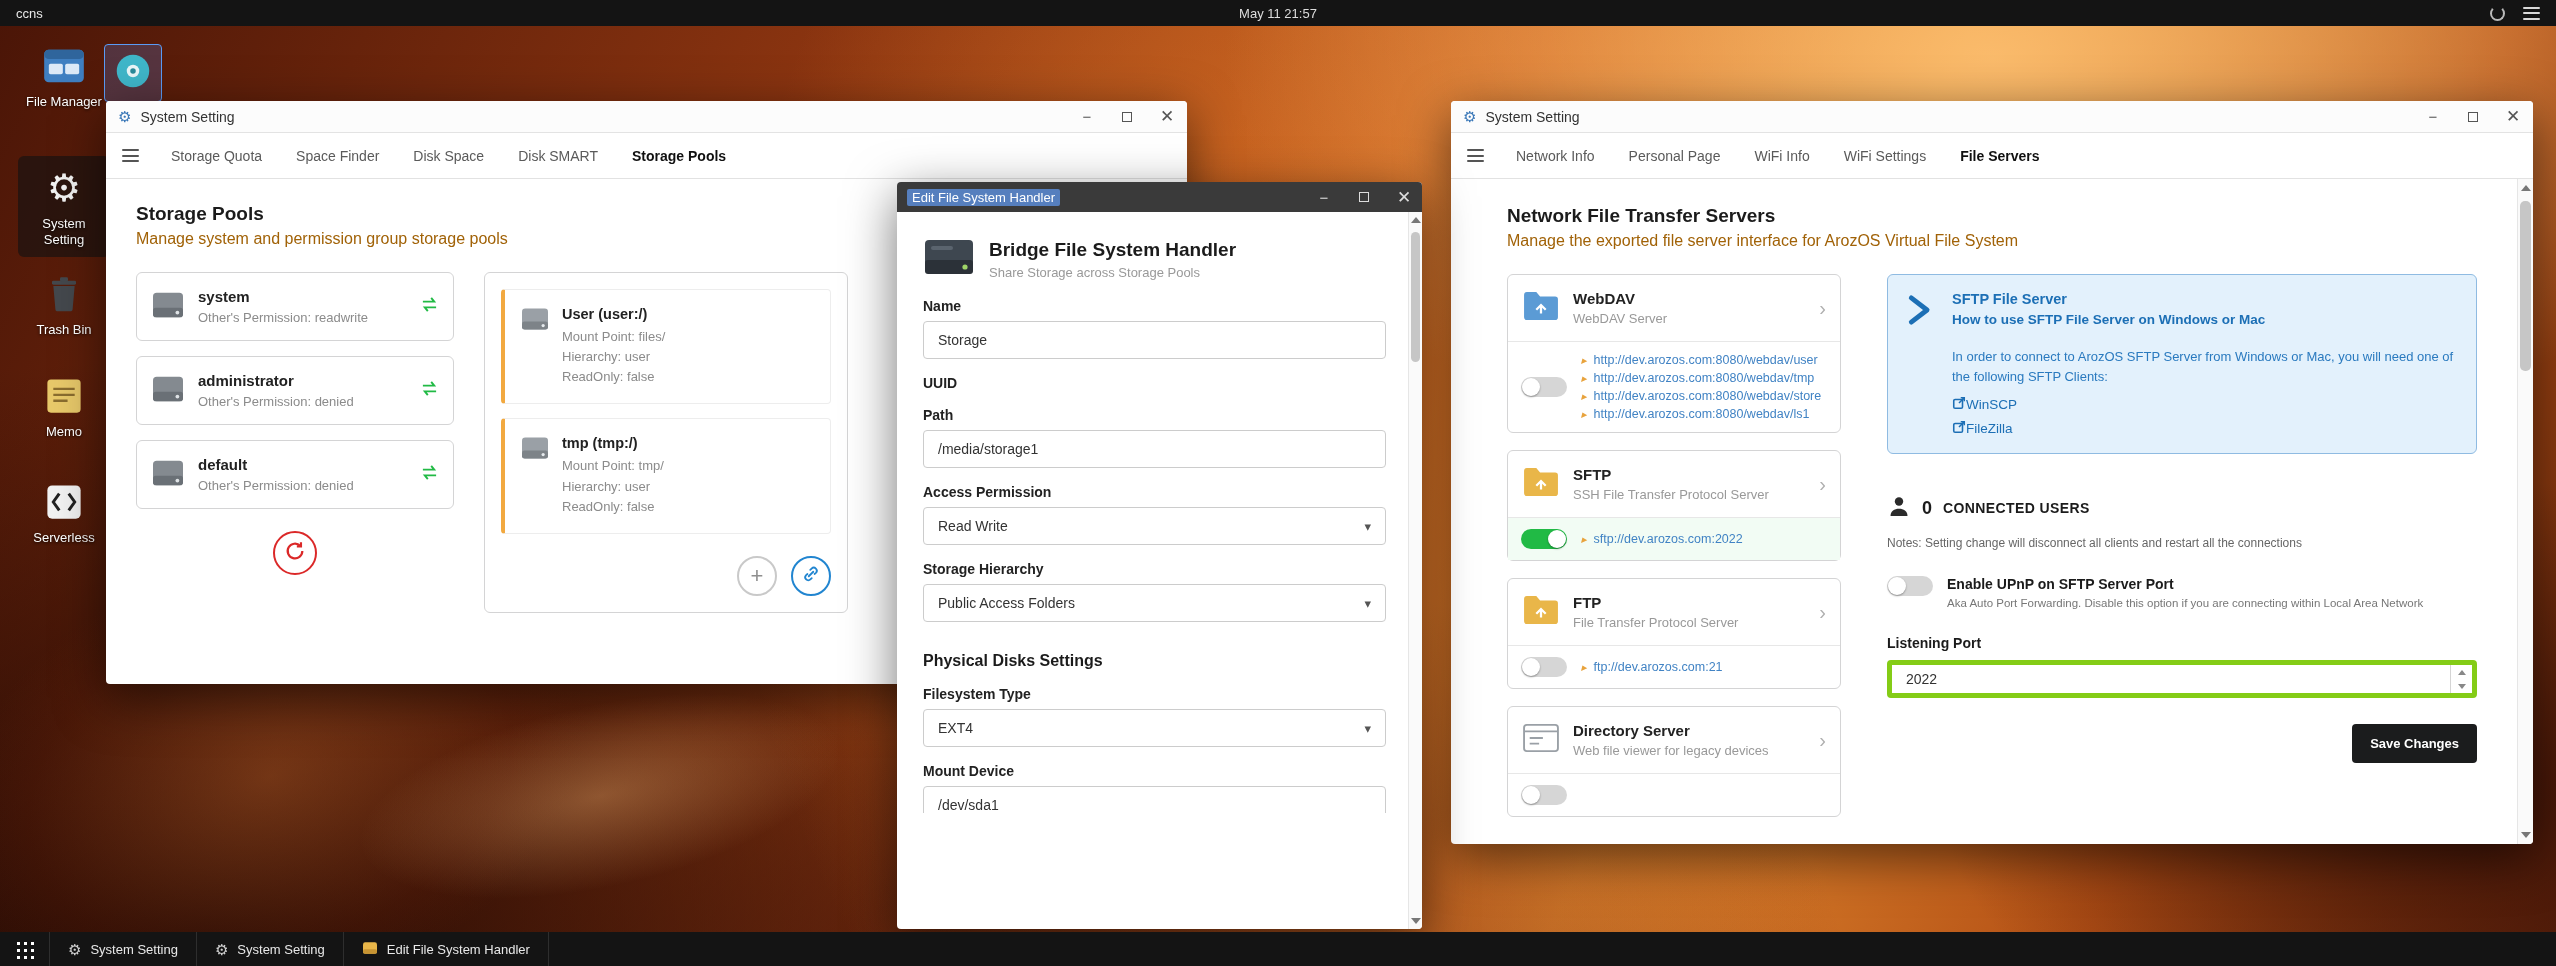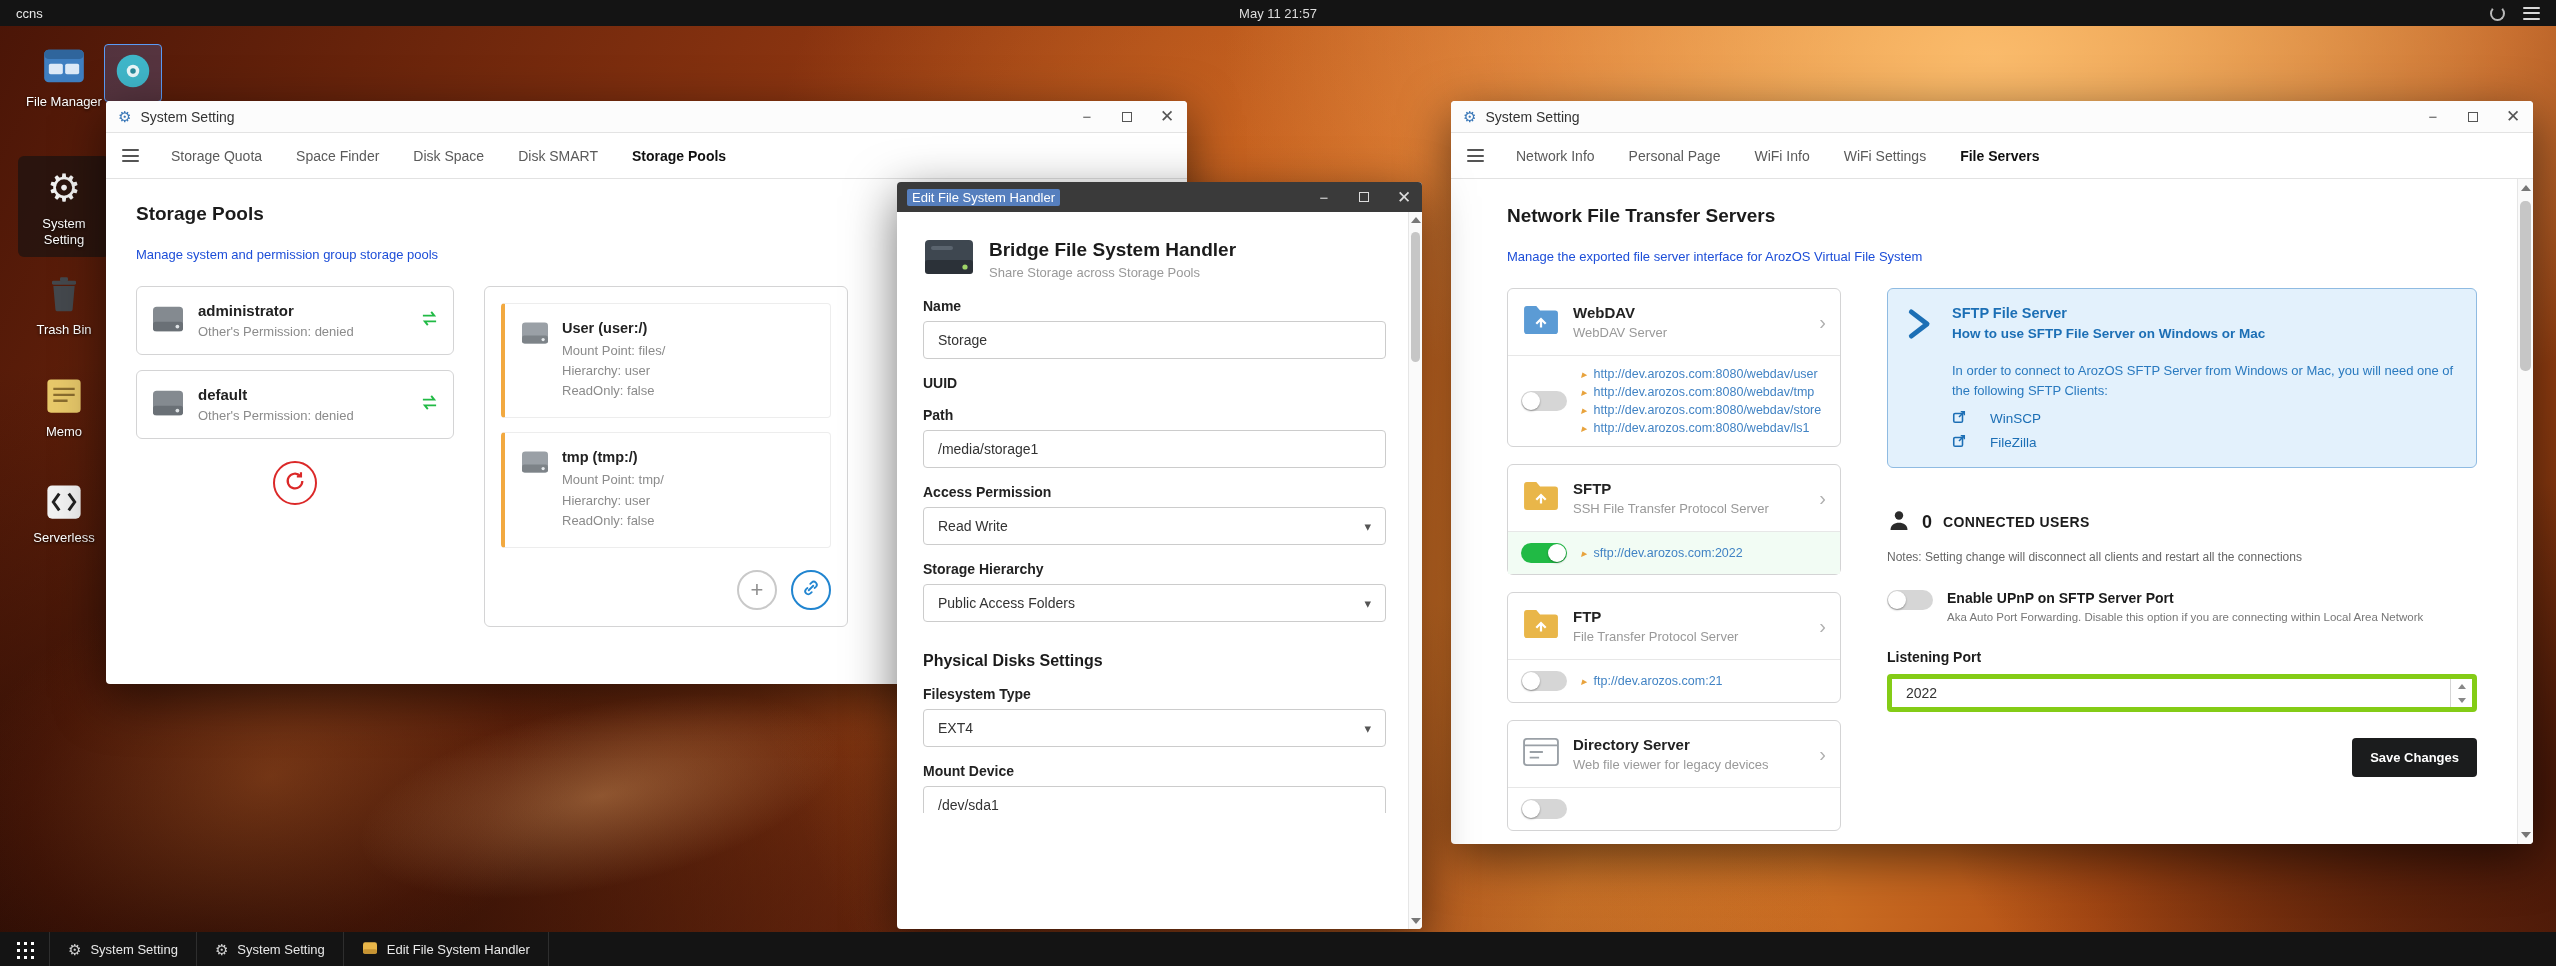"Manage system and permission group" .page-sub { color: #1d4ed8 -> #a16207; font-size: 13px -> 16px; margin-top: 22px -> 5px }
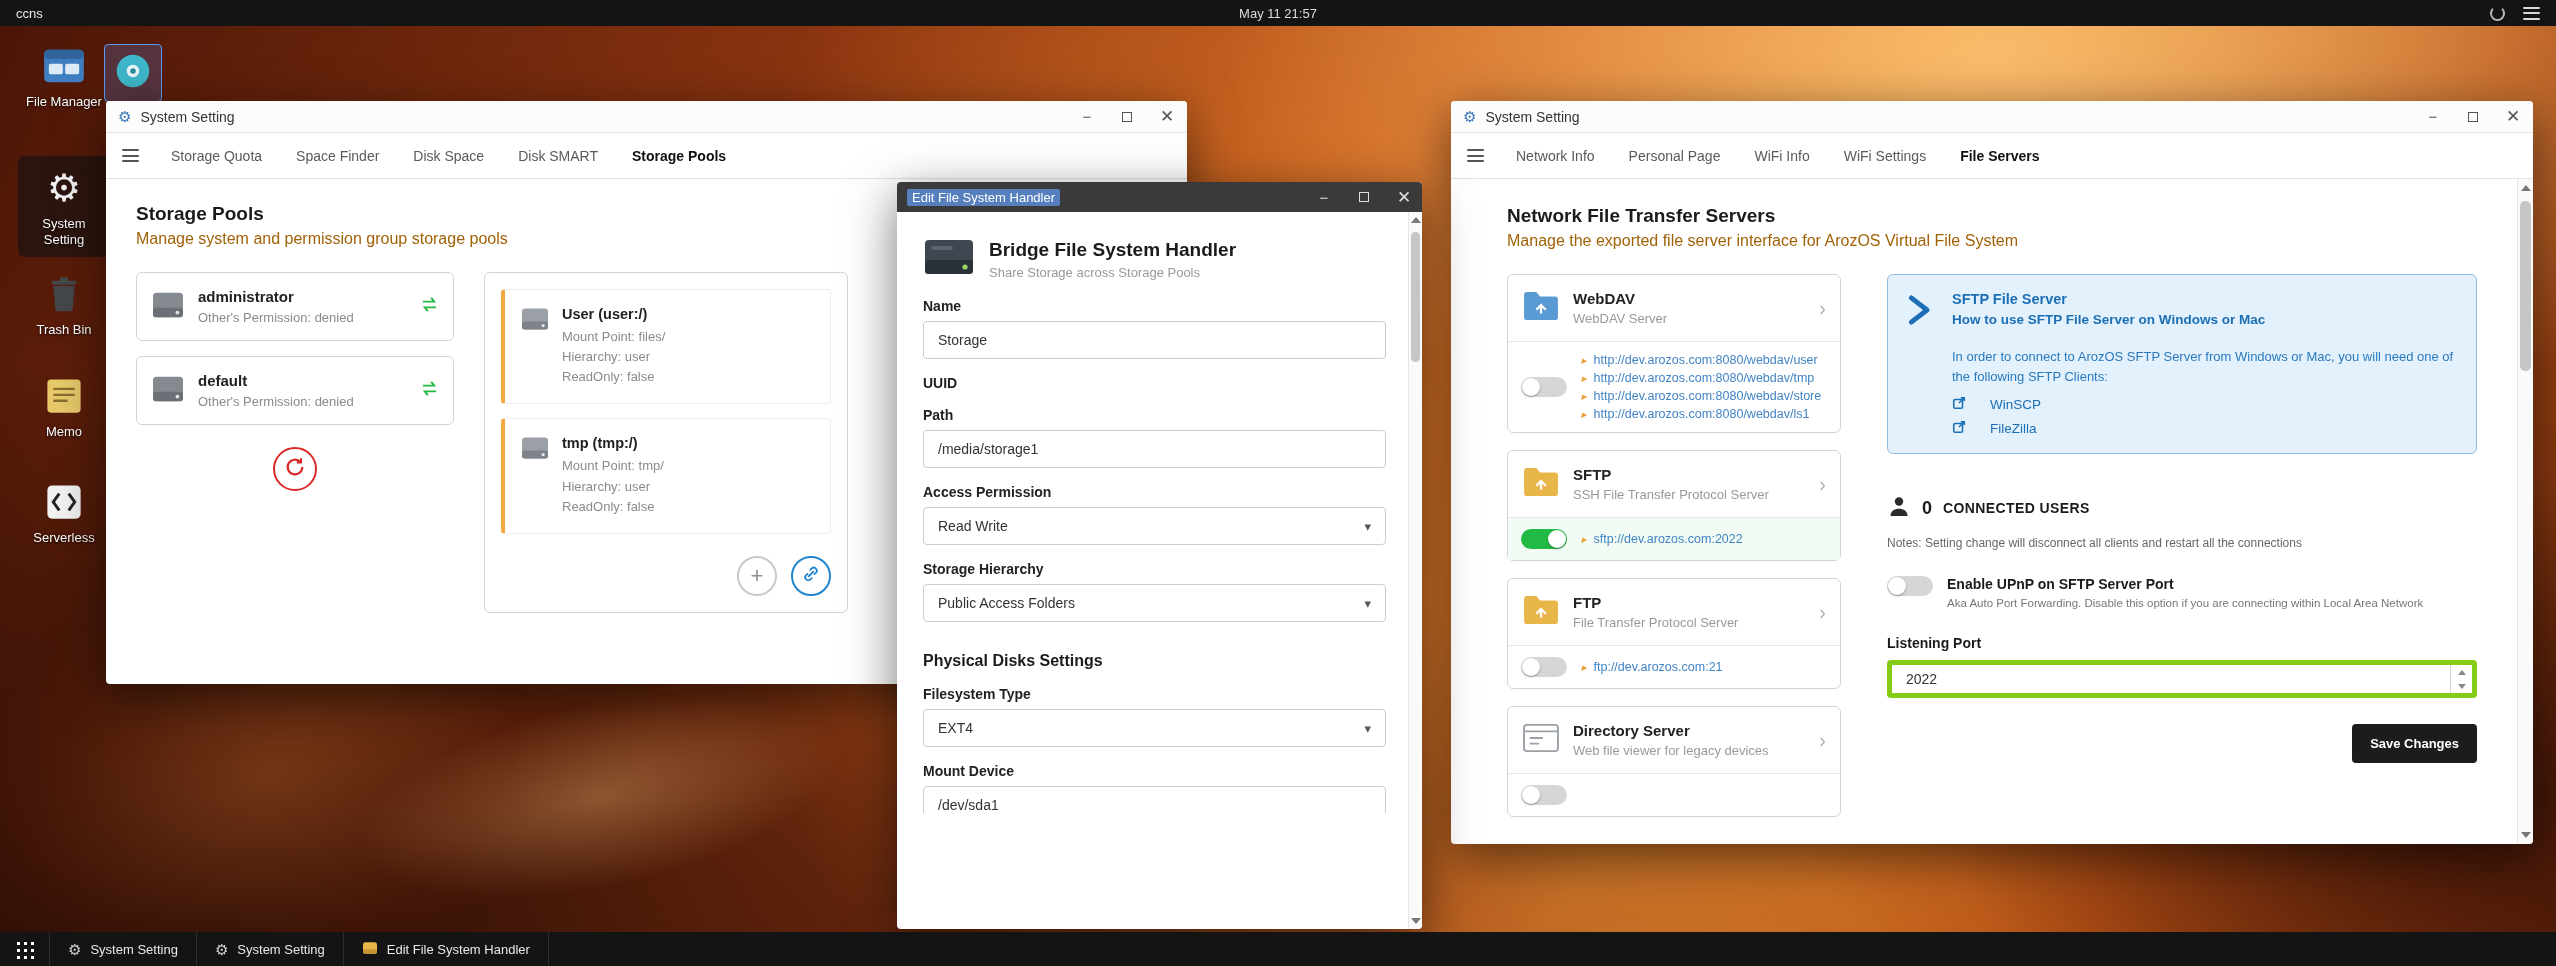"system" div.pool-item { html: none -> <div> <span><svg> <rect></rect> <rect></rect> <circle></circle> </svg></span> <span> <div>system</div> <div>Other's Permission: readwrite</div> </span> <span><svg> <path></path> </svg></span> </div> }
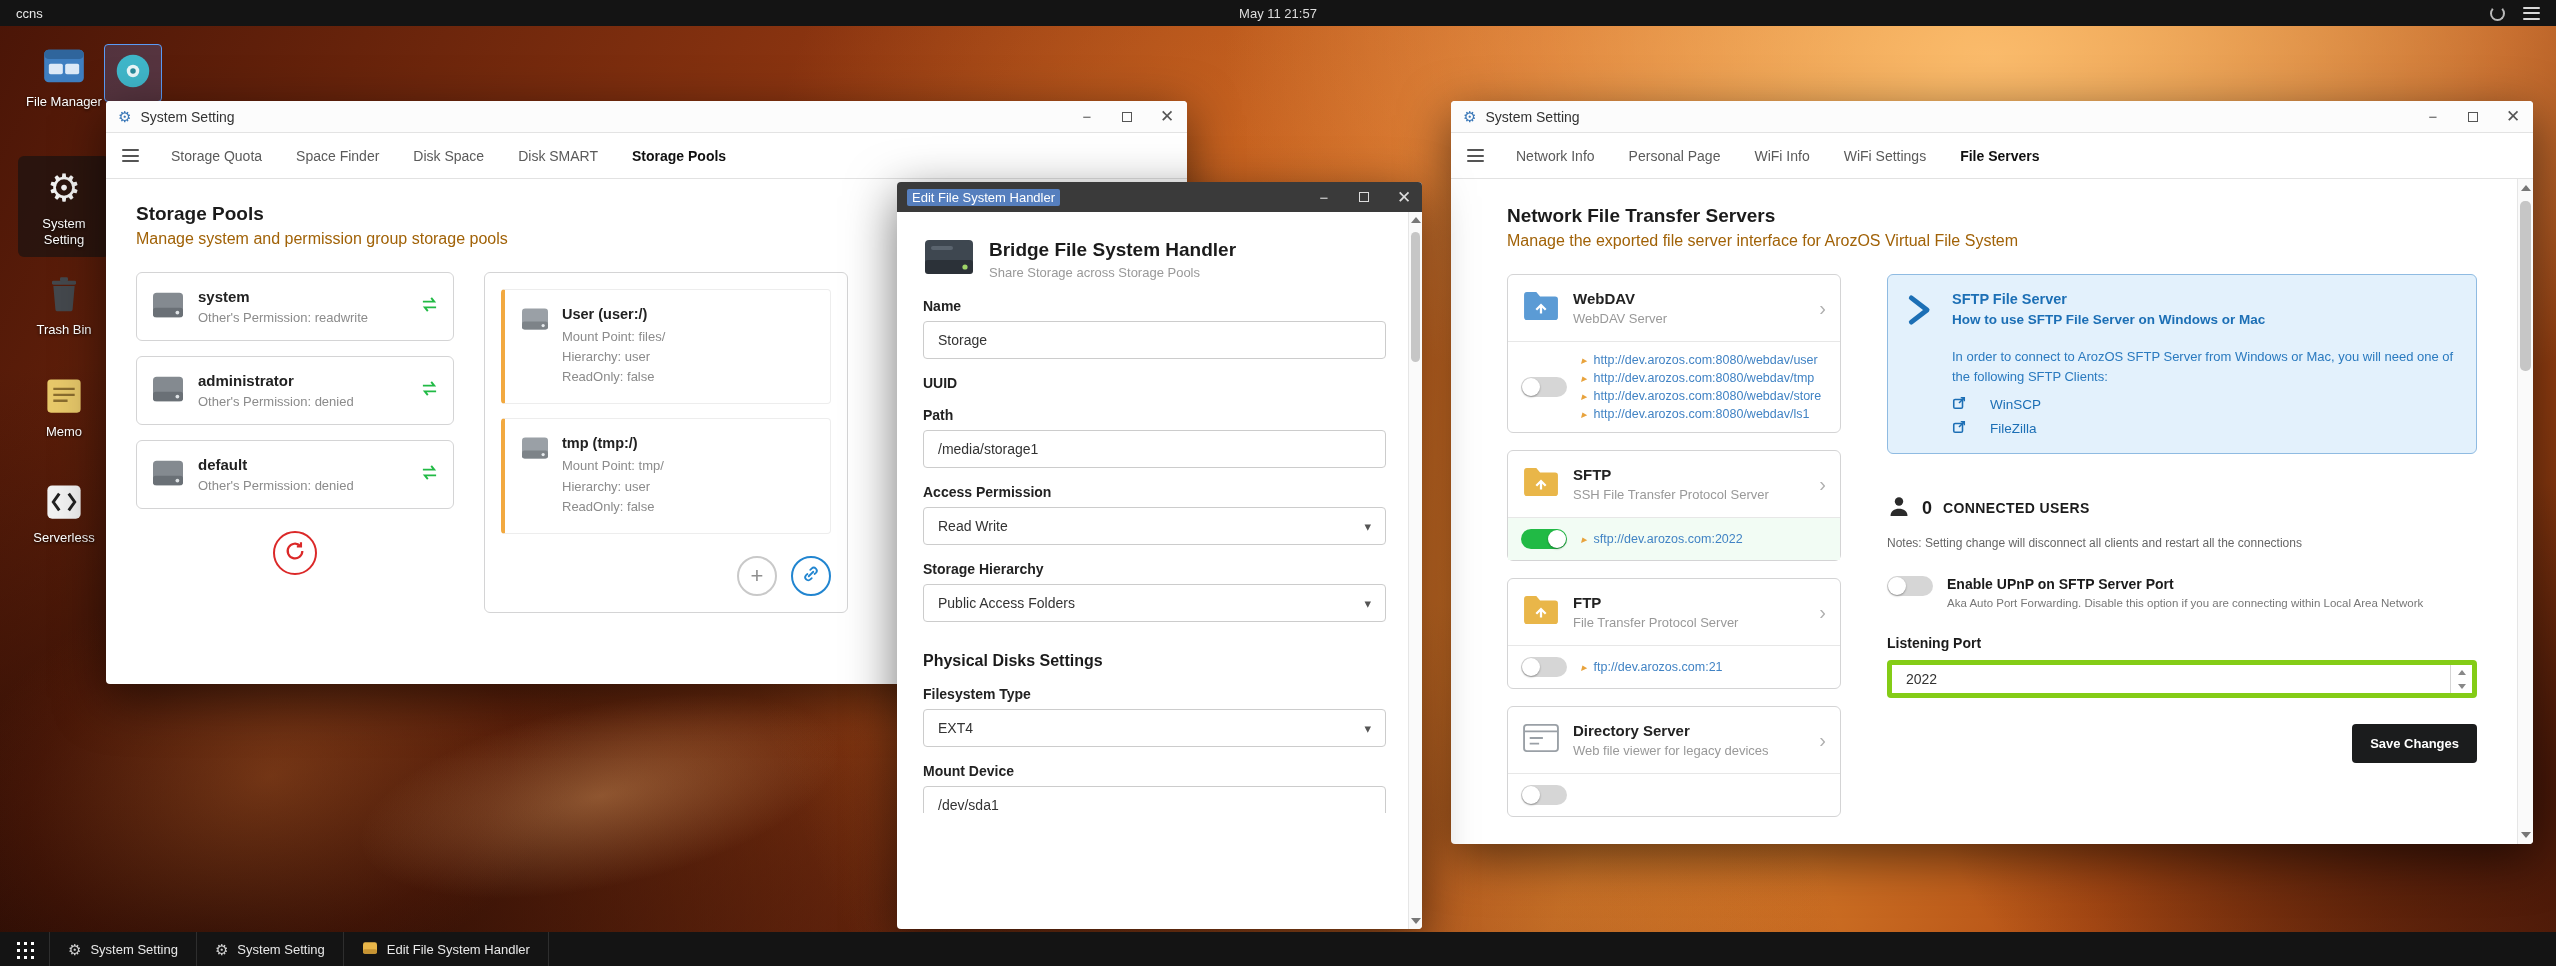"WinSCP" .ib-client { gap: 24px -> 0 }
